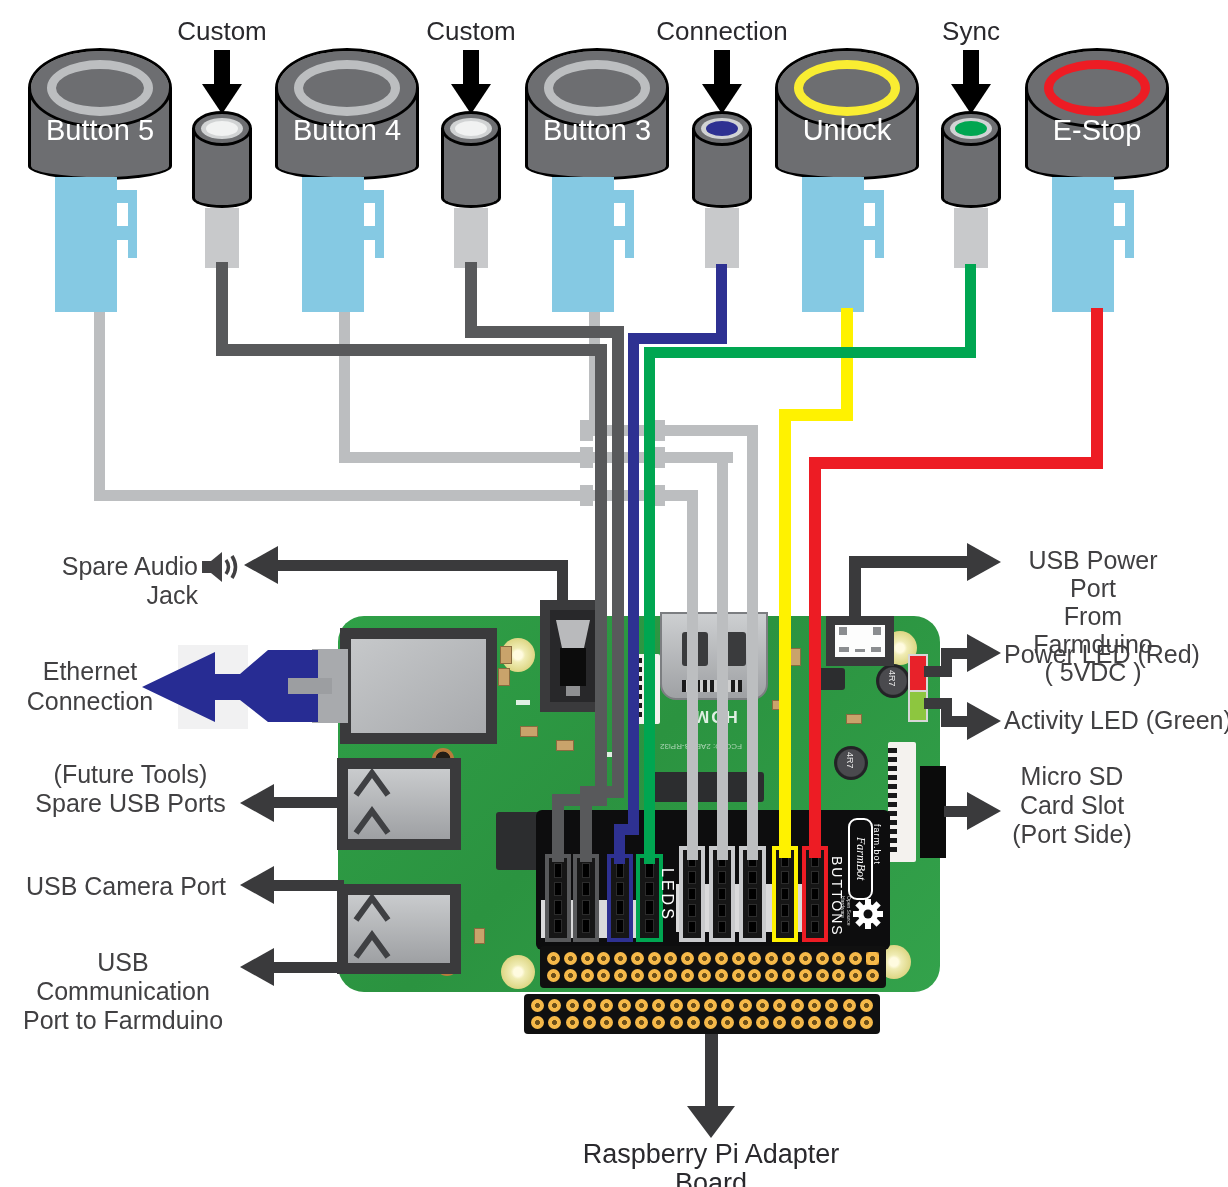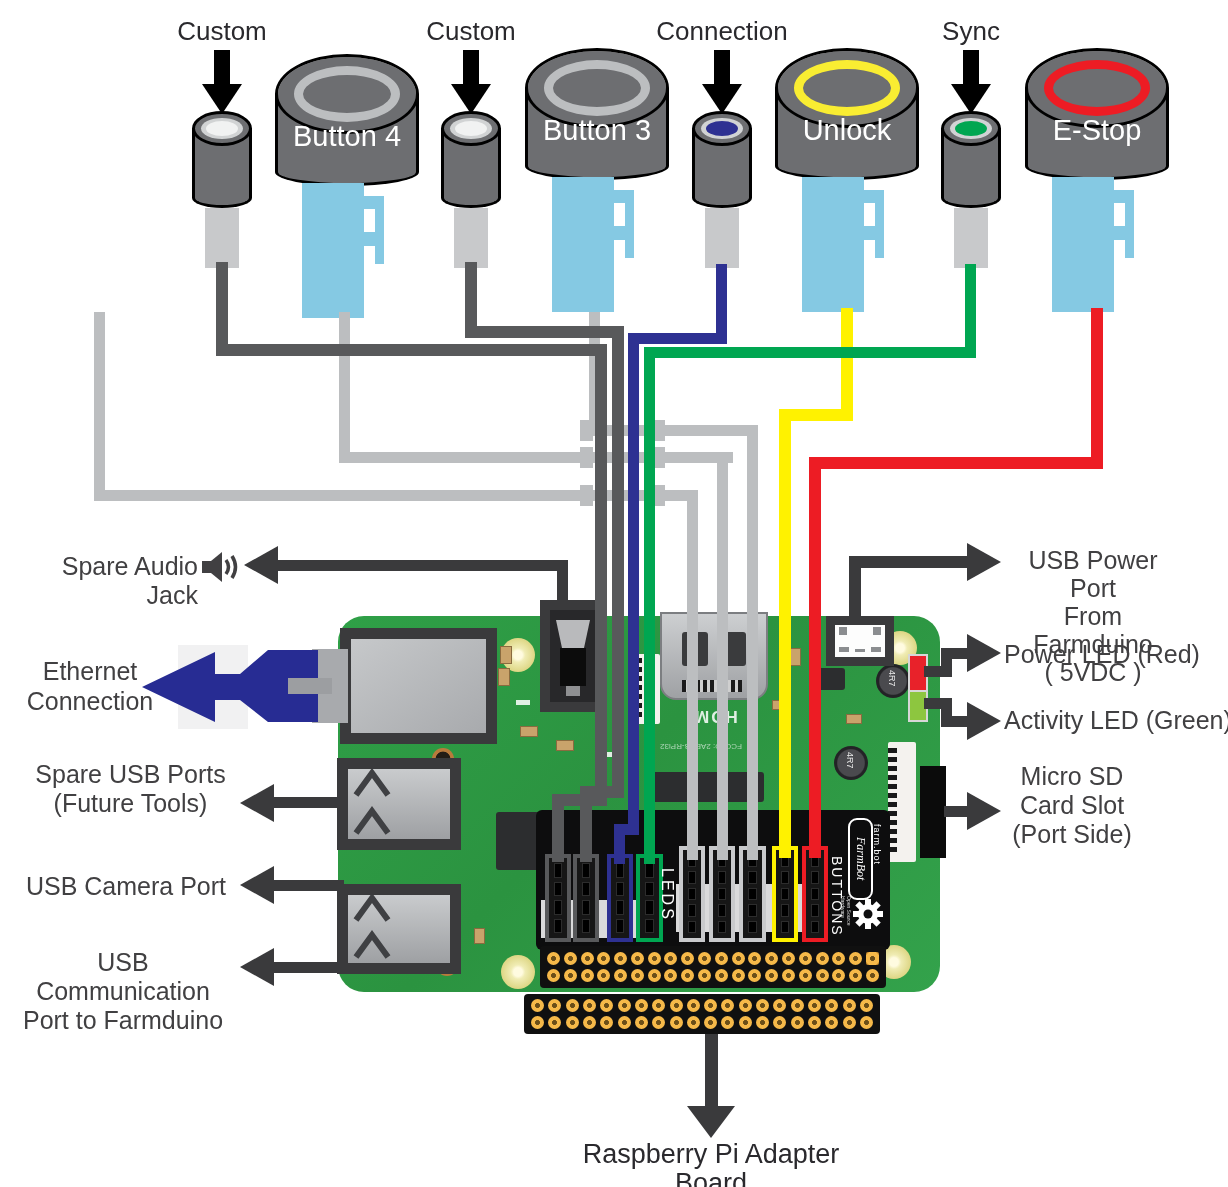"Button 5" div.pb { html: none -> <div> <div></div> <div></div> <div></div> <div></div> <div></div> <div></div> <div></div> <div>Button 5</div> </div> }
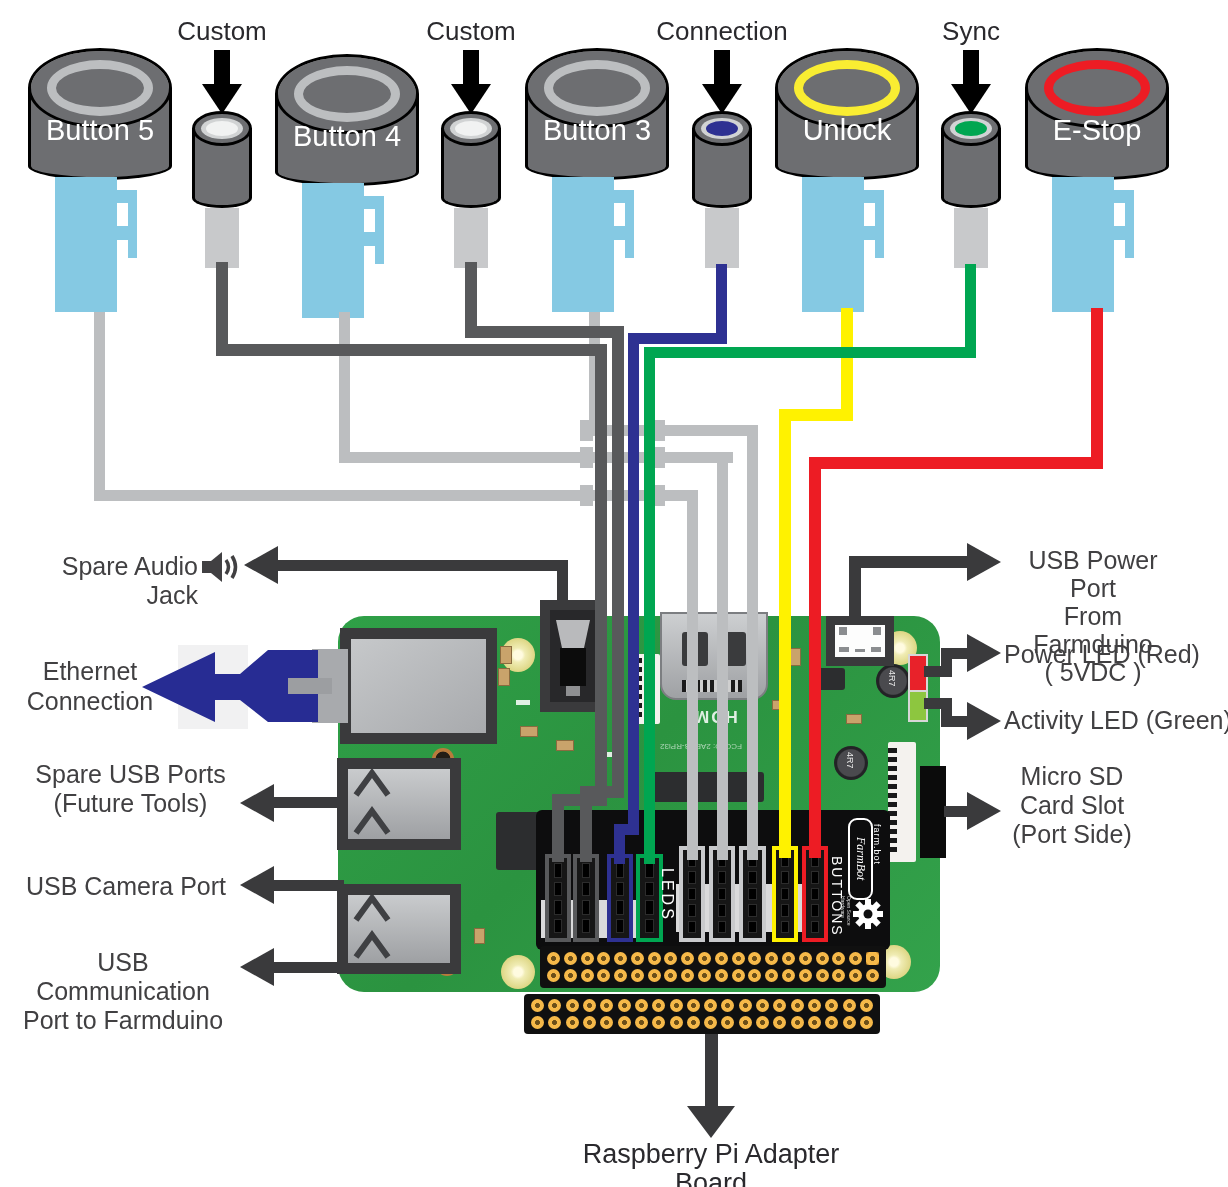"Button 4" div.pb { top: 52px -> 46px }
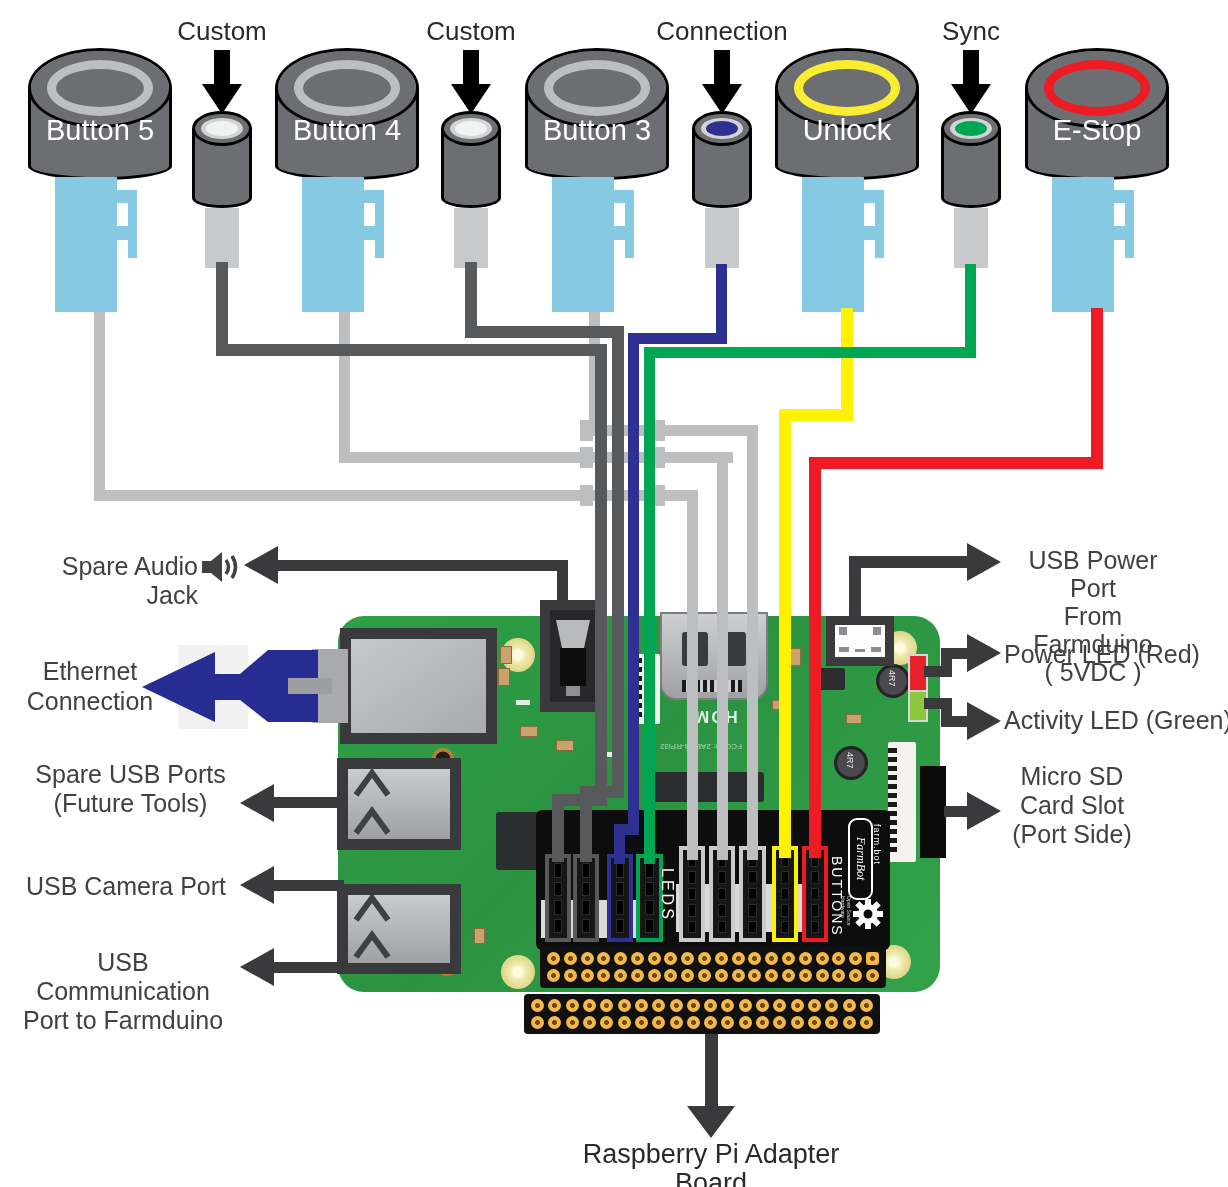"Spare USB Ports" div { order: before "(Future Tools)" -> after "(Future Tools)" }
